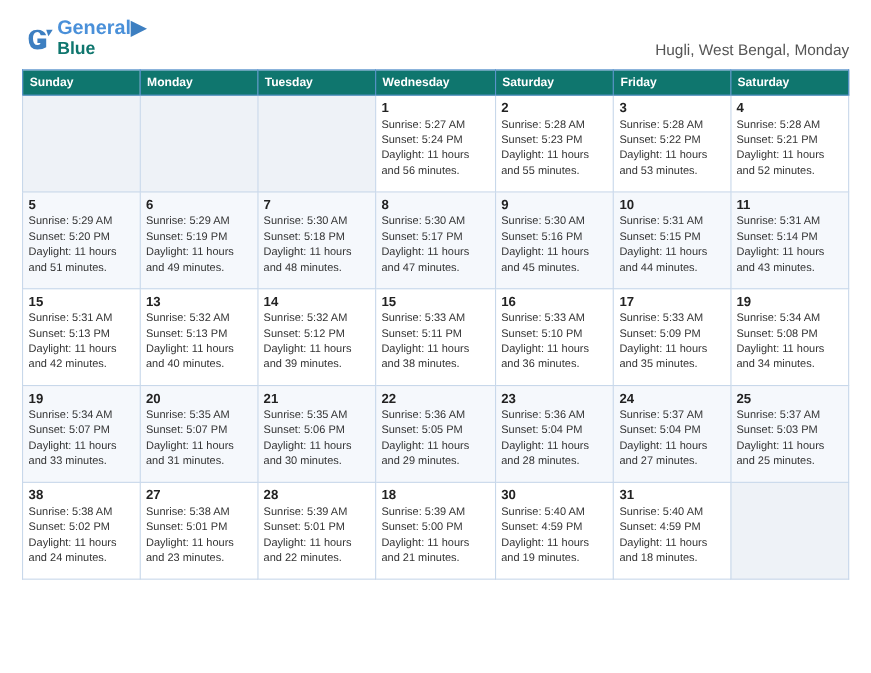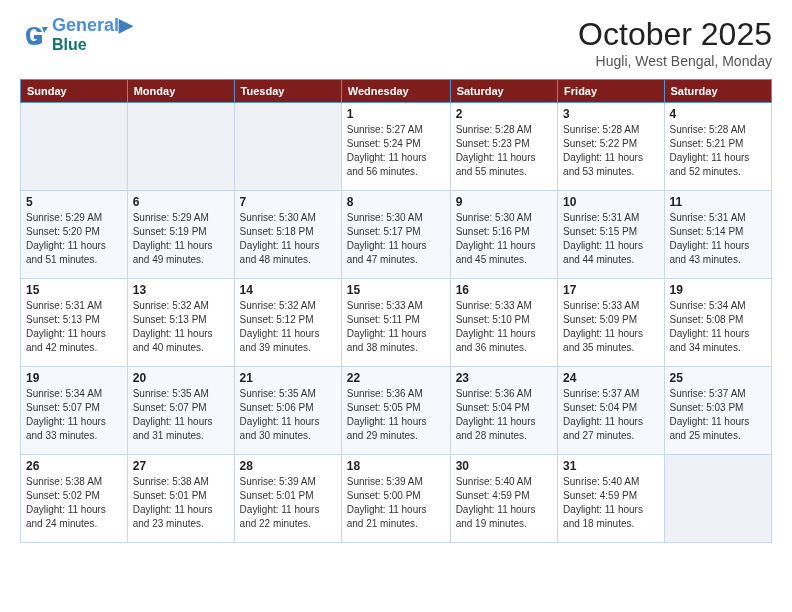"General▶" .header { align-items: flex-start -> flex-end }
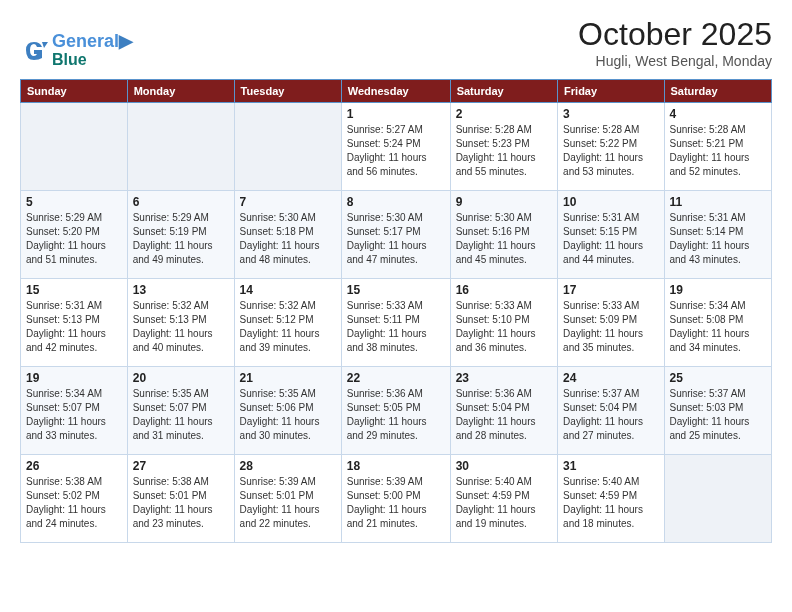"October 2025" div.month-title { html: <div>October 2025</div> -> none }
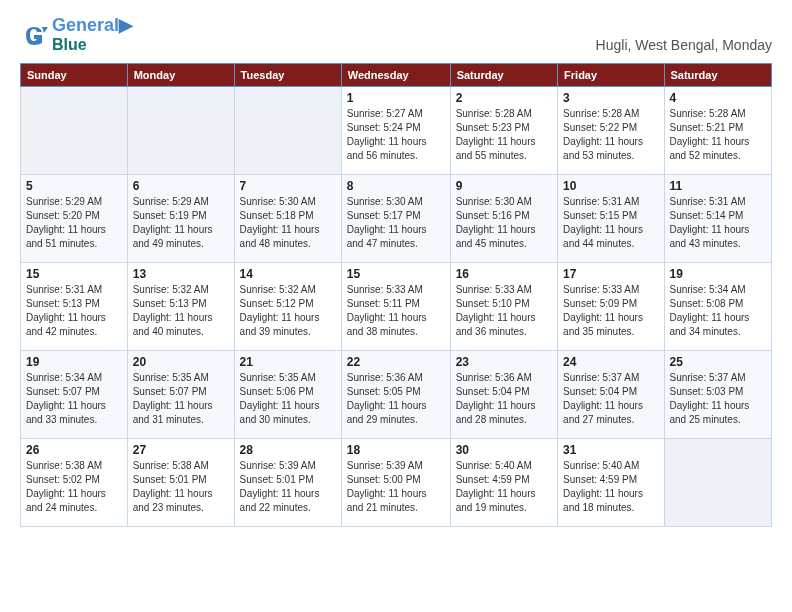"Sunday" .calendar thead tr th { background-color: #7f1d1d -> #0f766e }
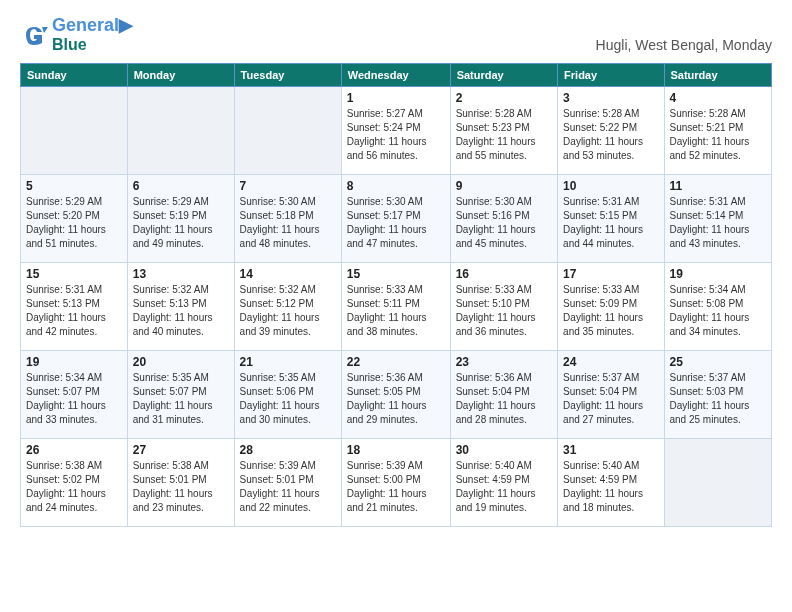"26" span.day-num { text: 26 -> 38 }
